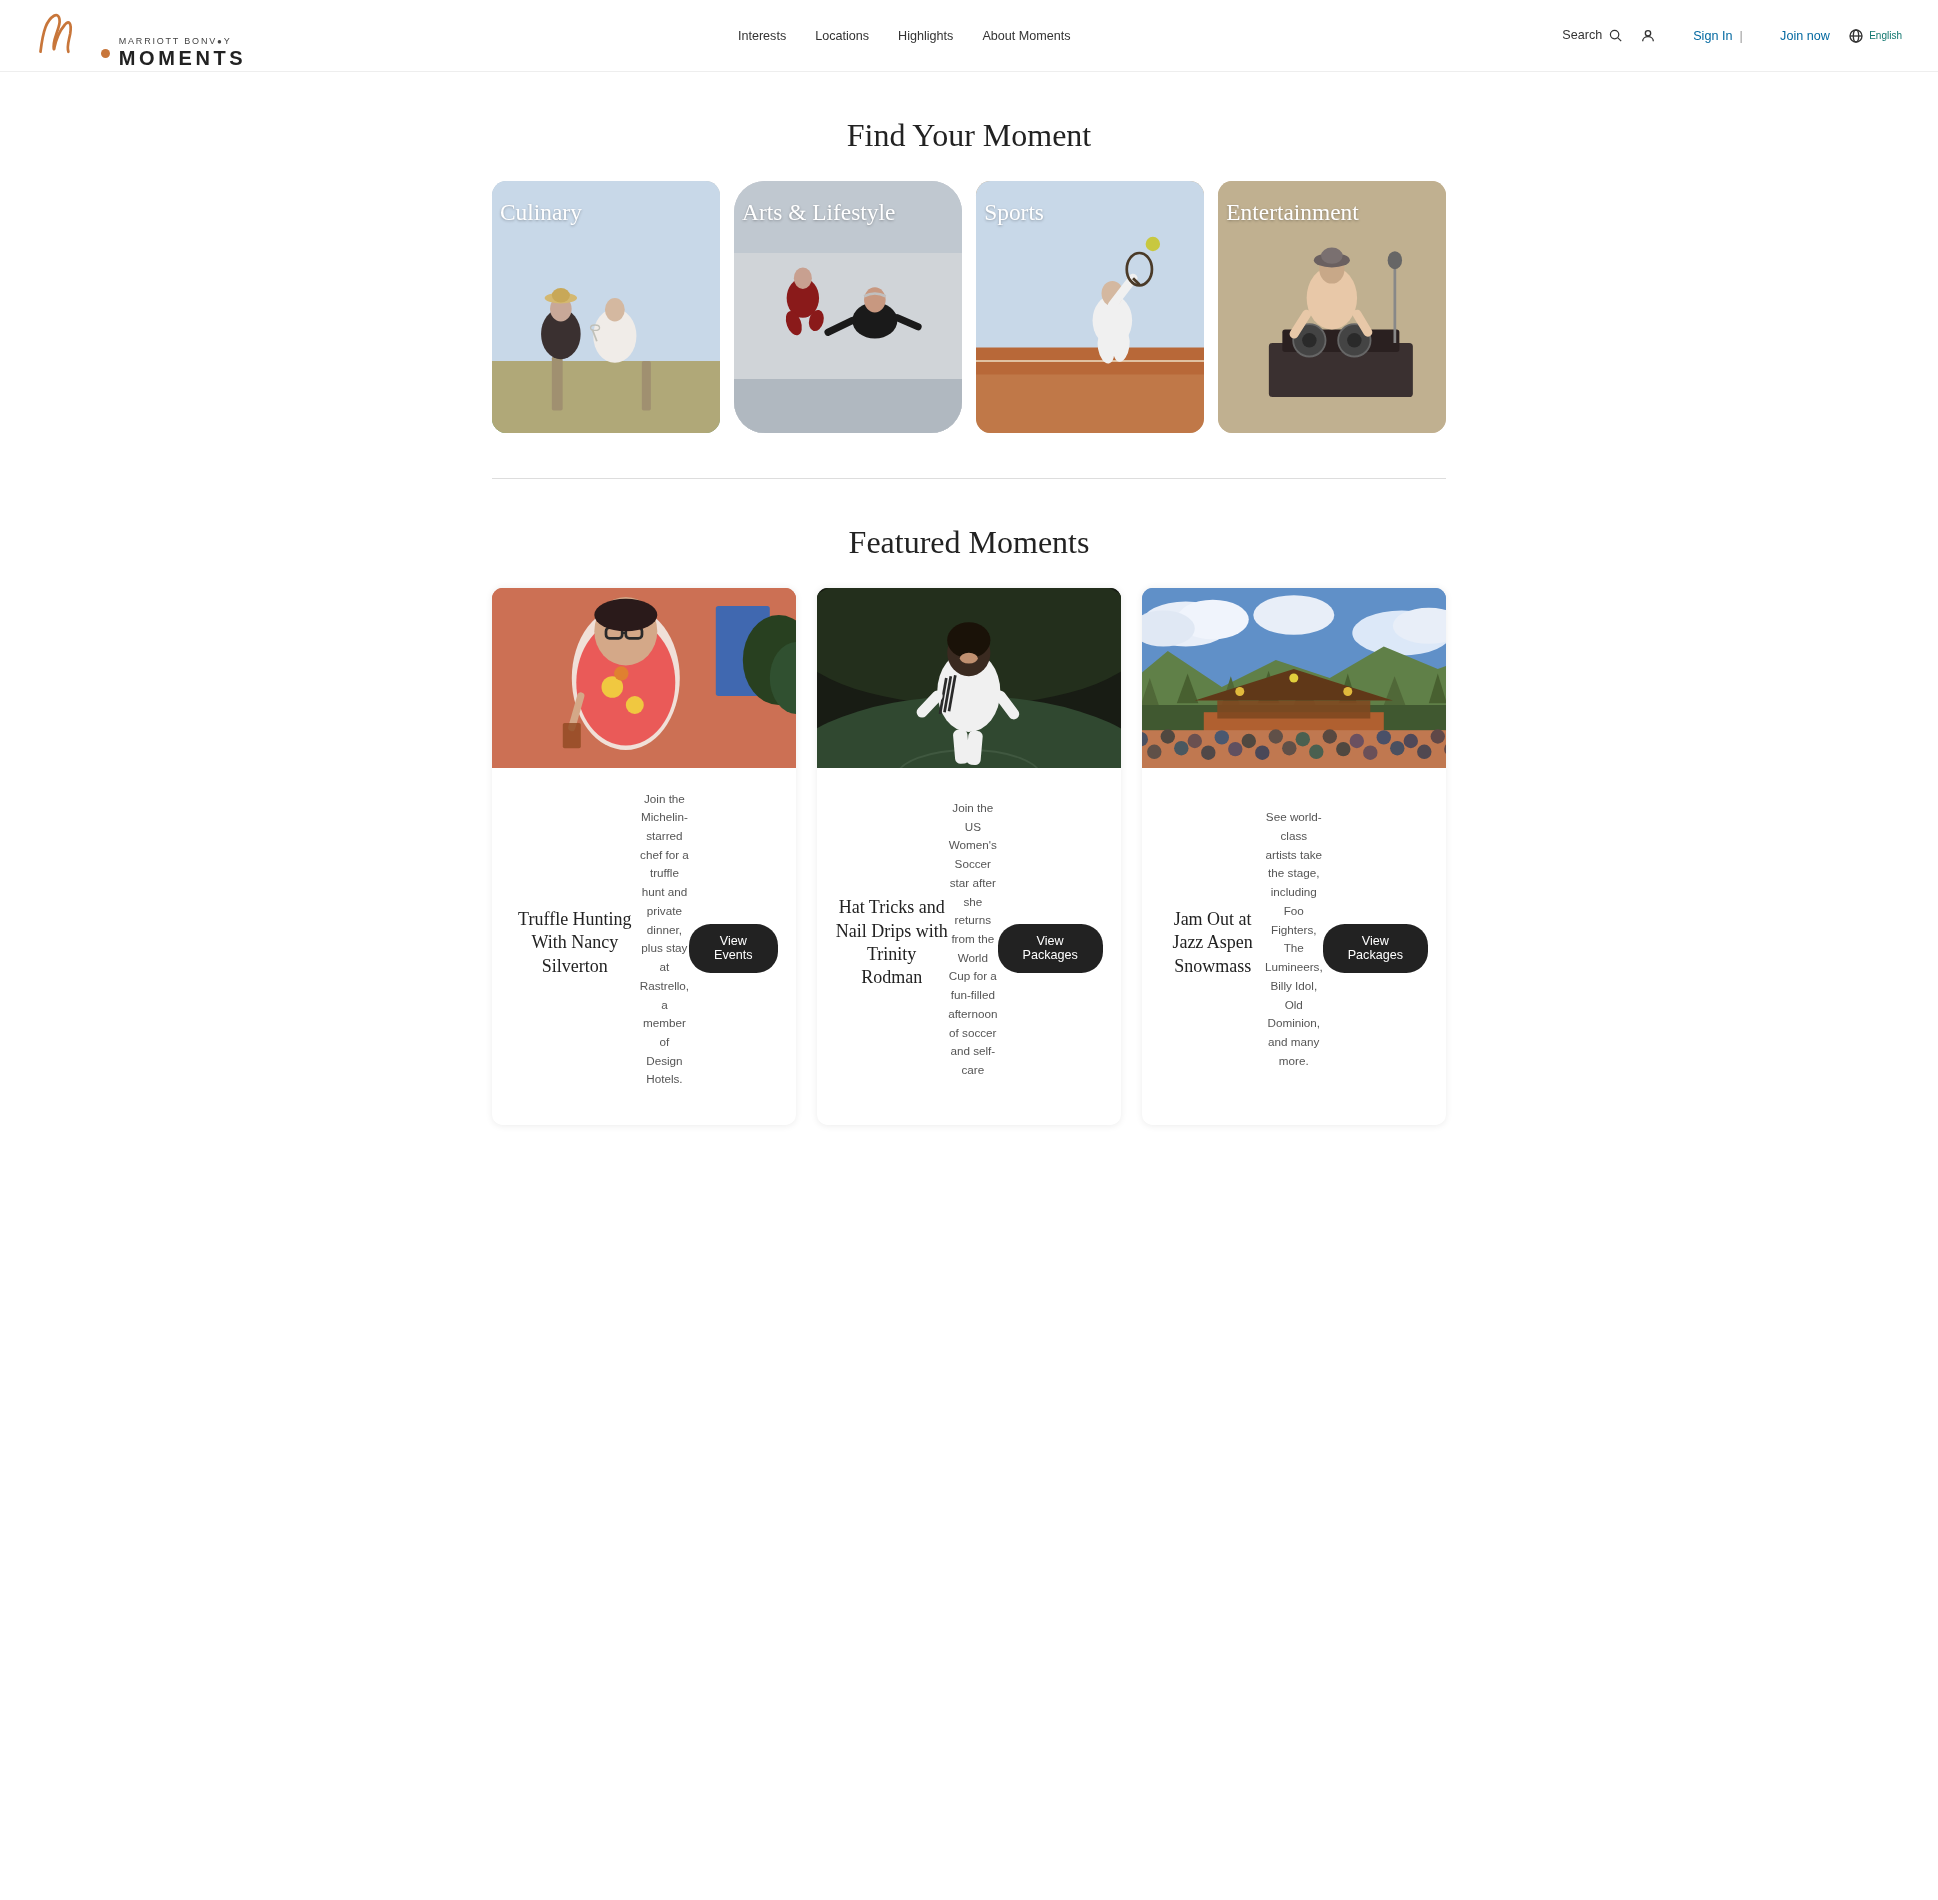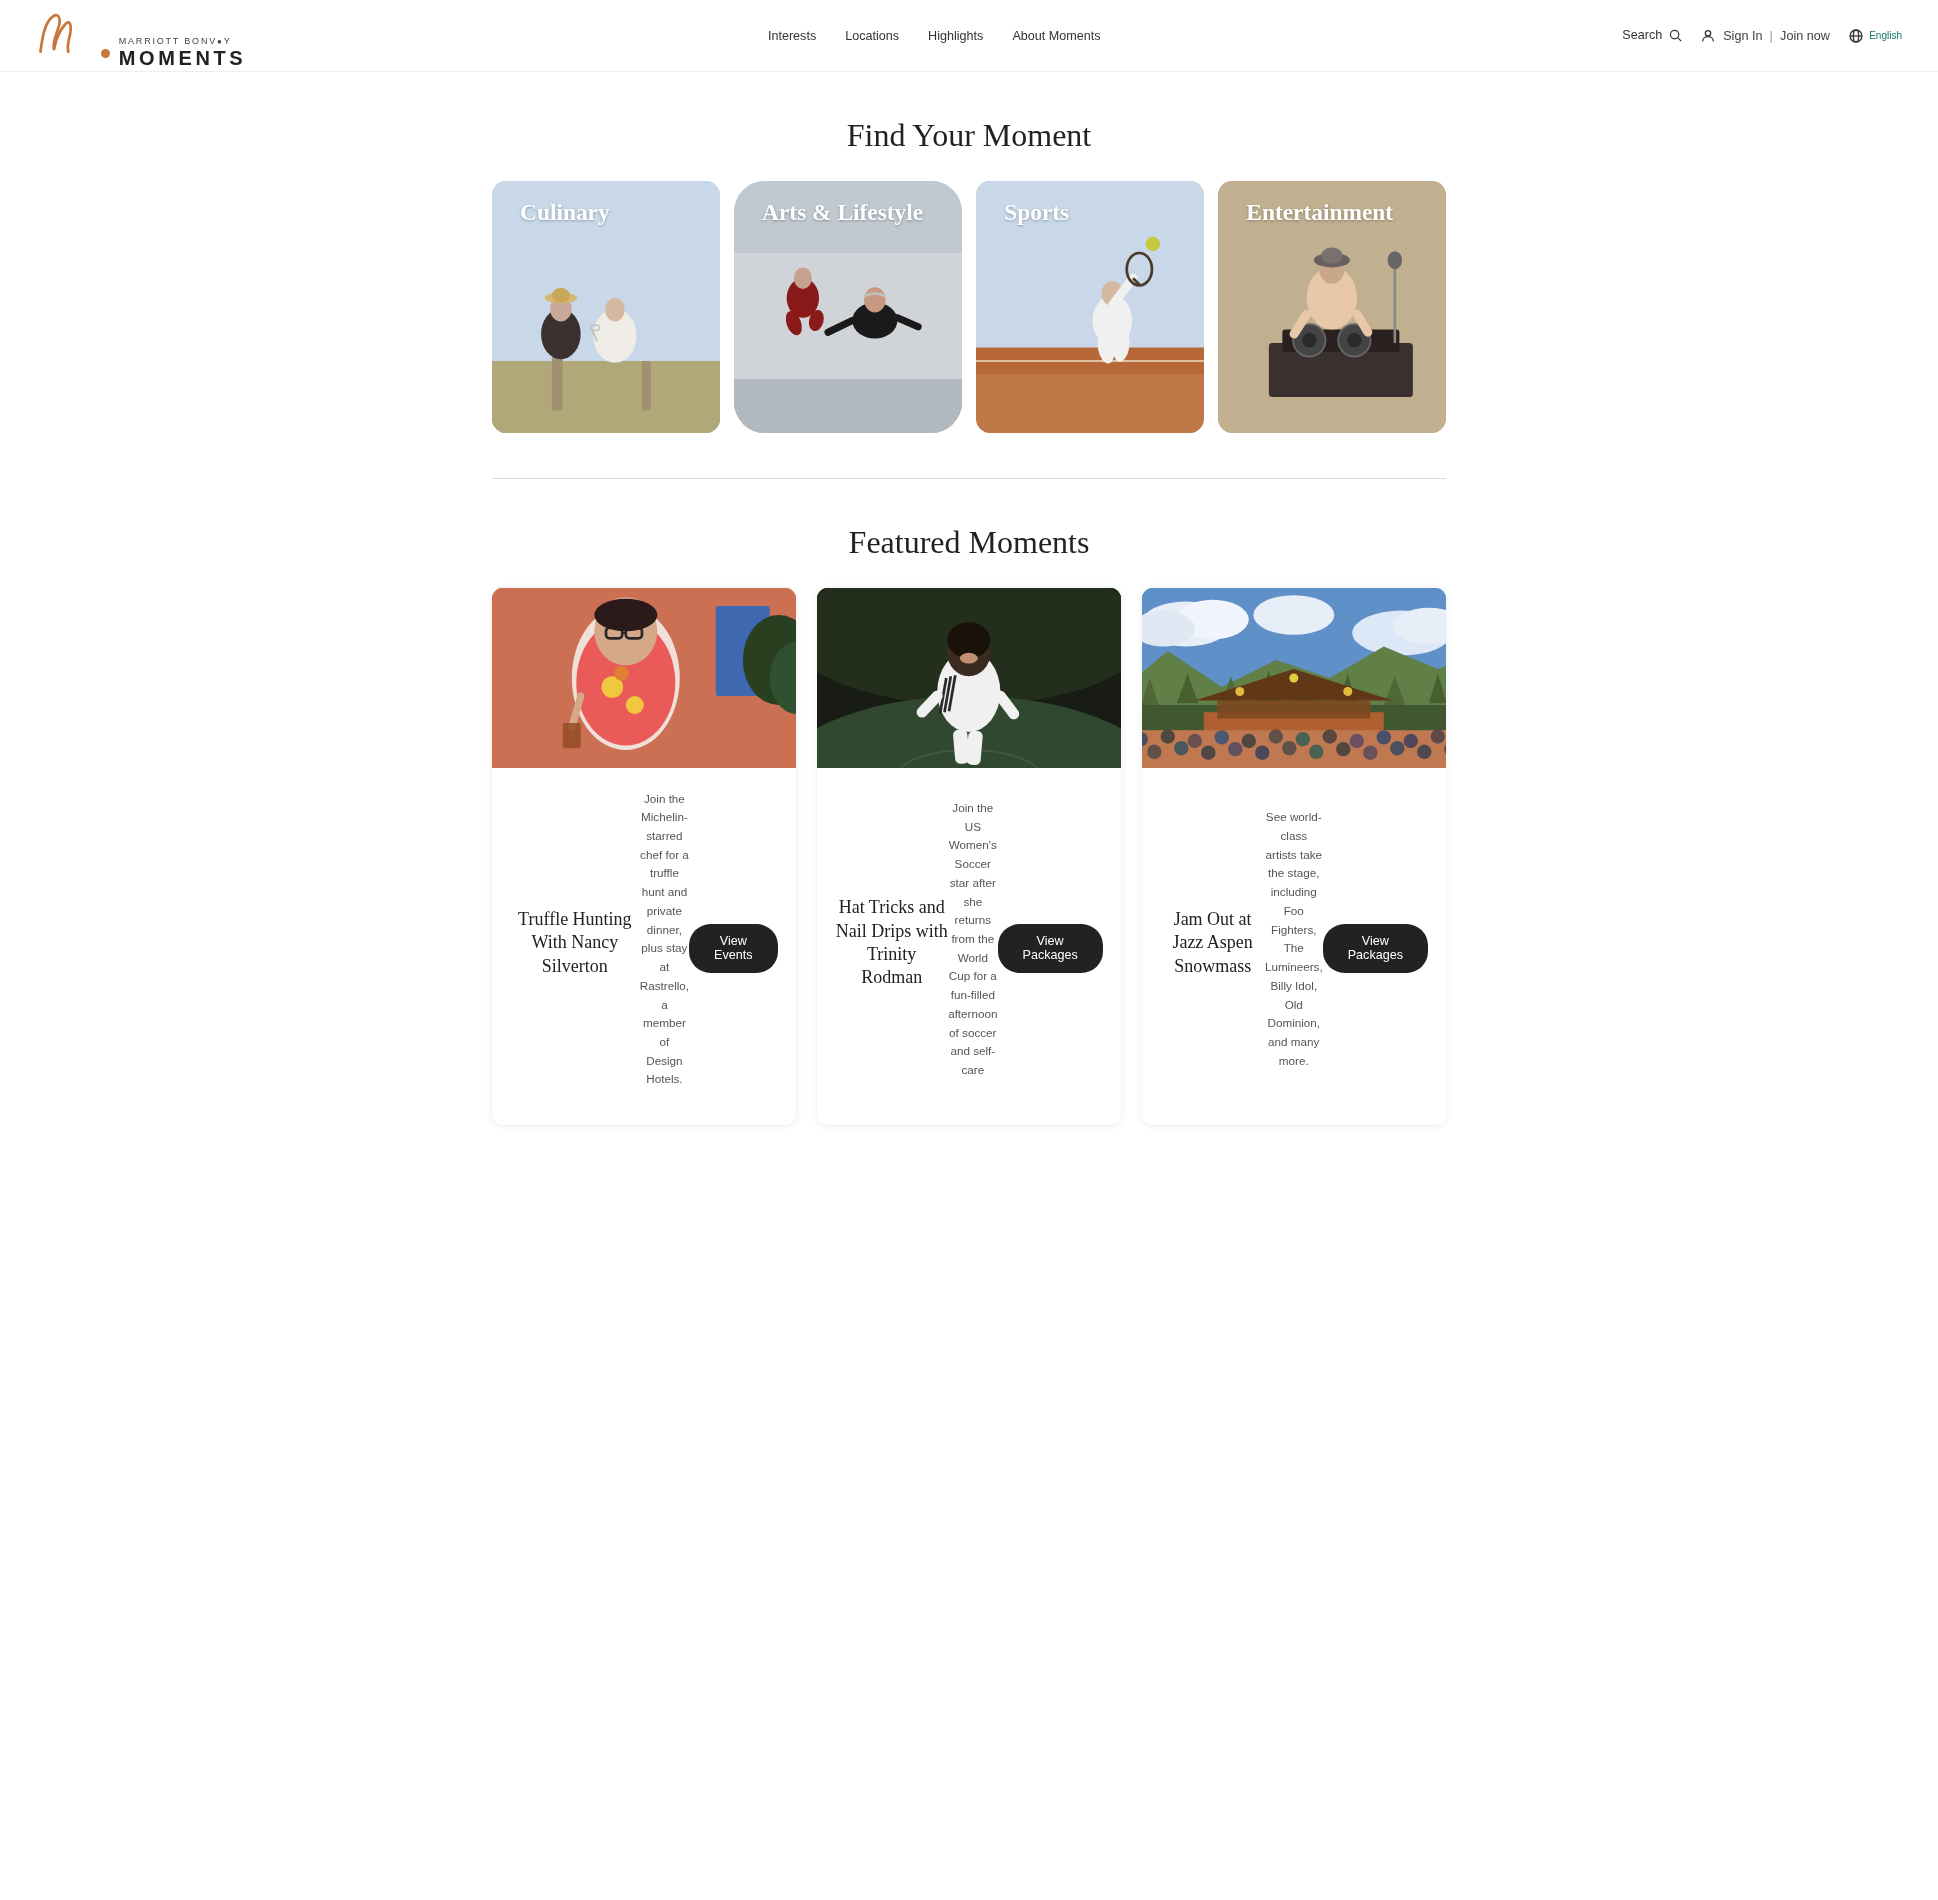"Sign In" .auth-links a { color: #404040 -> #0369a1; margin-left: none -> 30px }
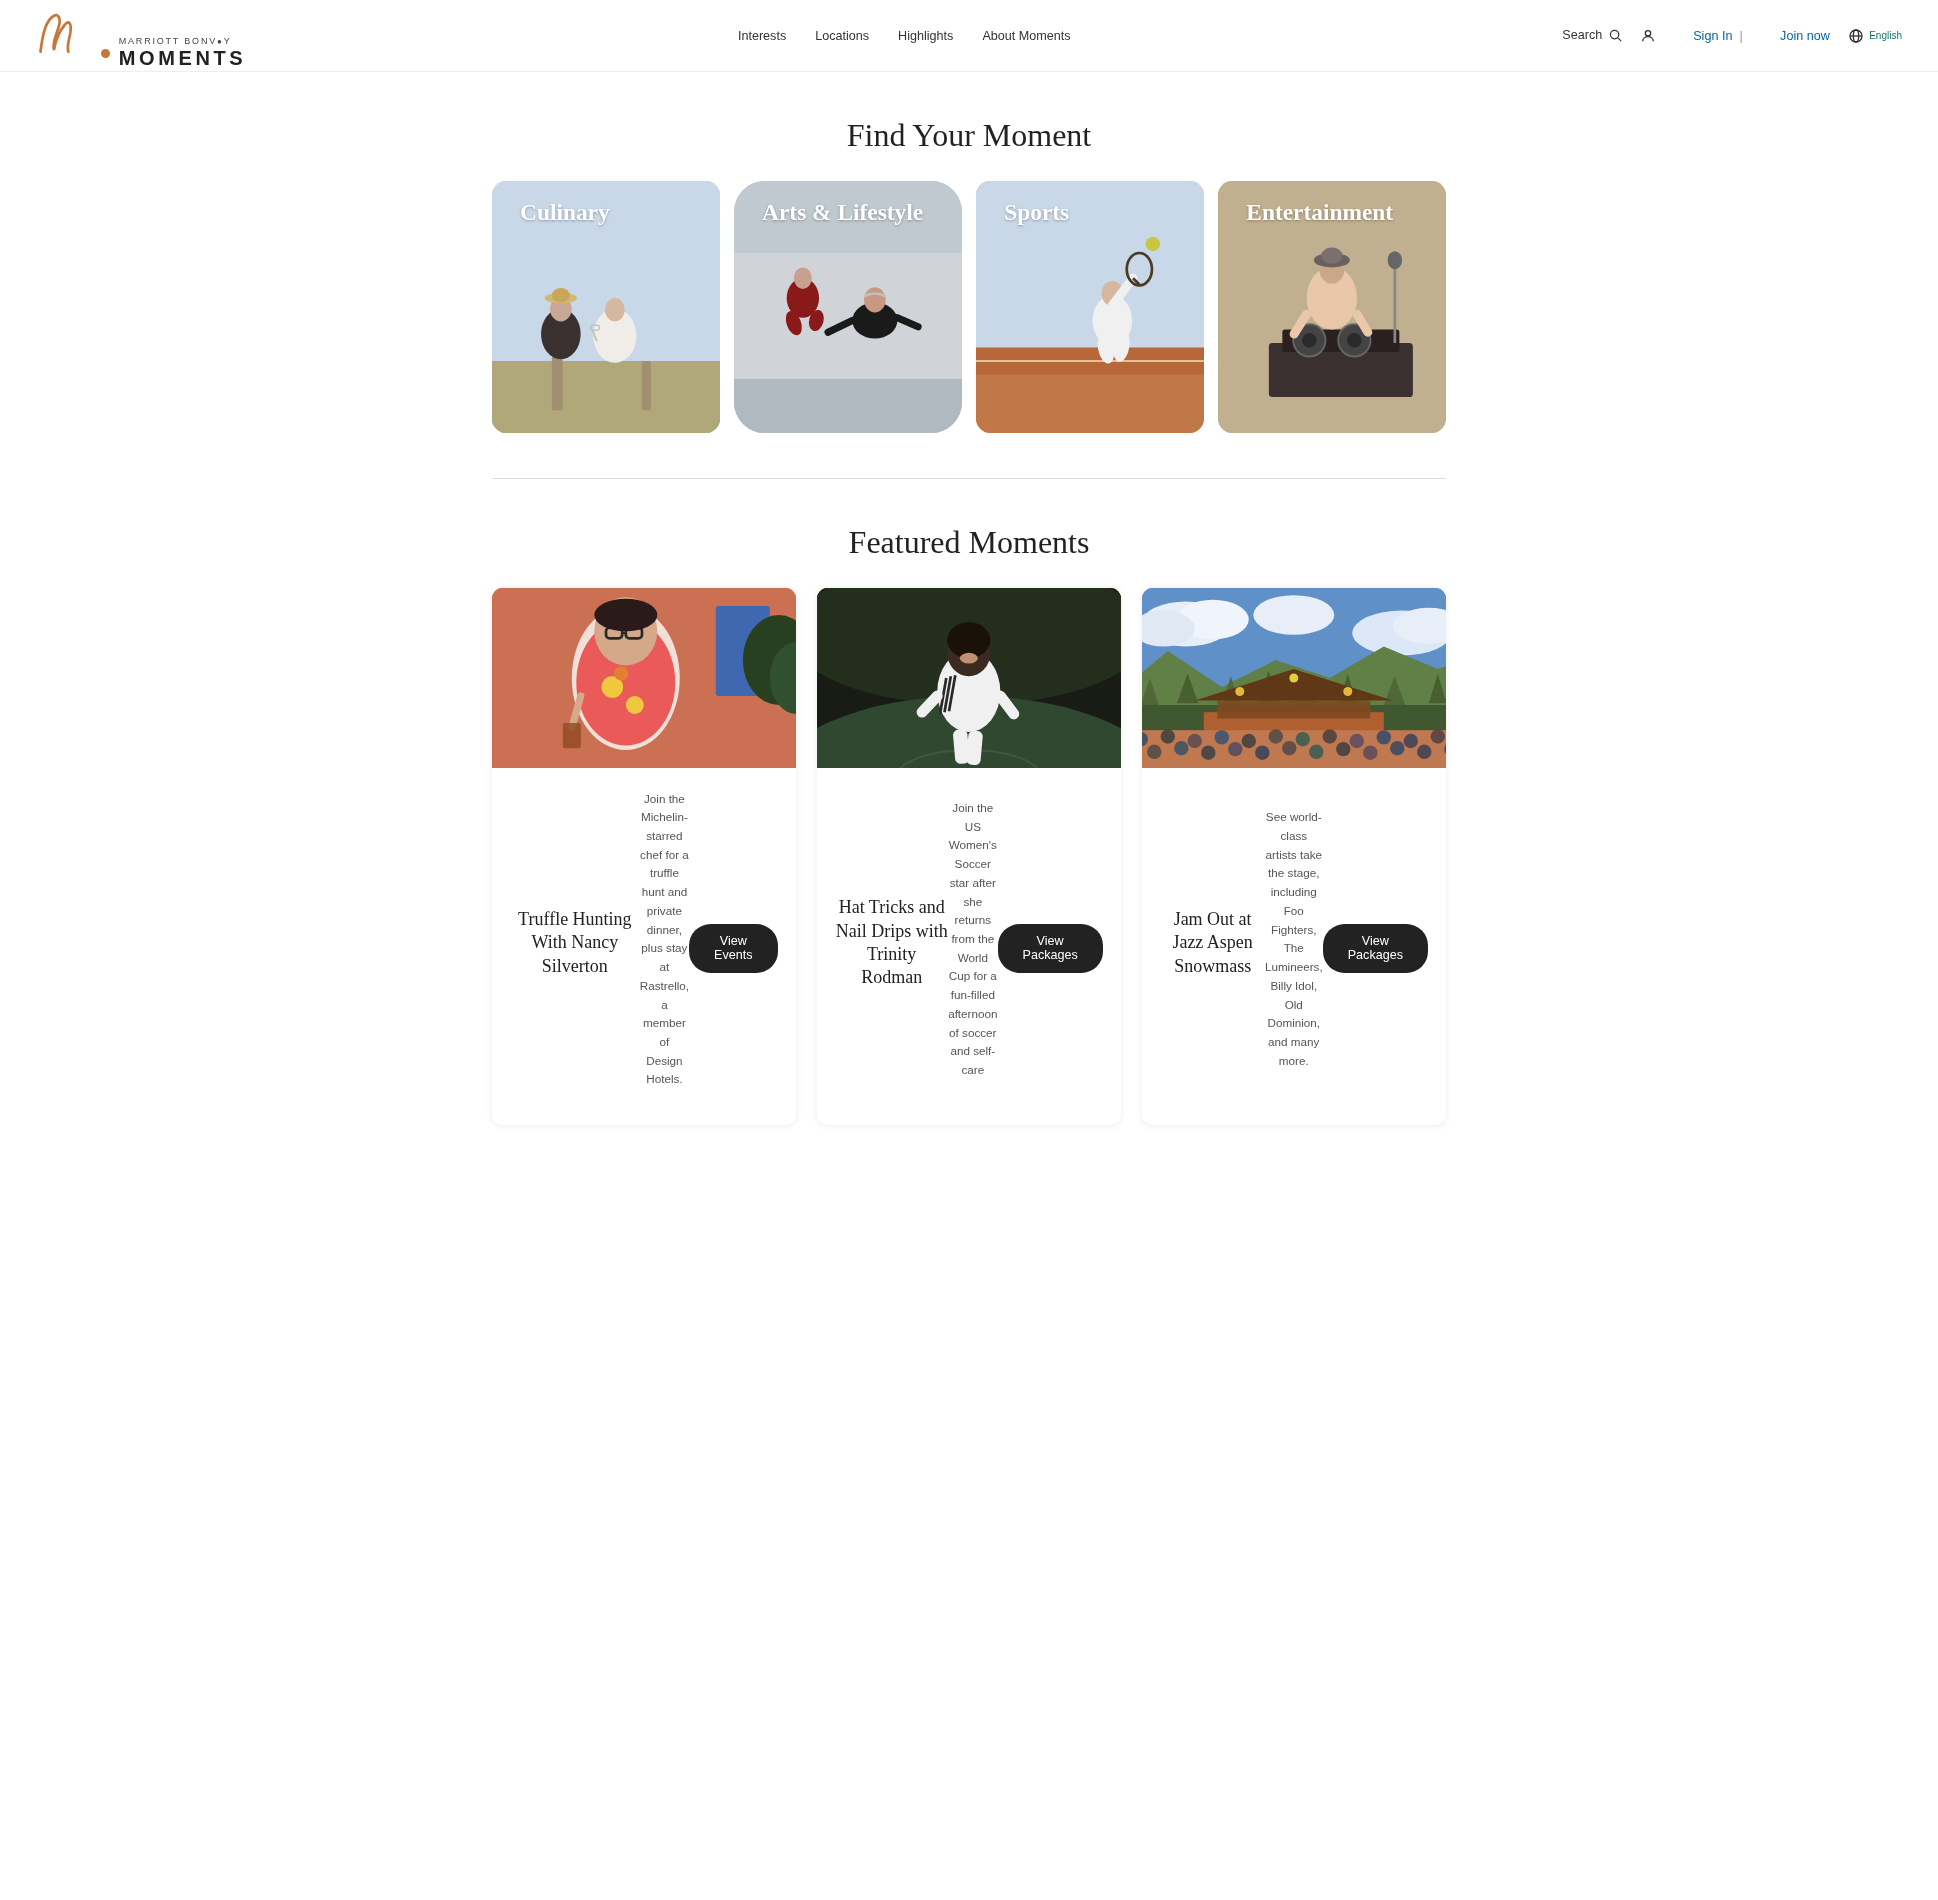"Culinary" .category-card-label { font-weight: 700 -> 400; left: 28px -> 8px }
